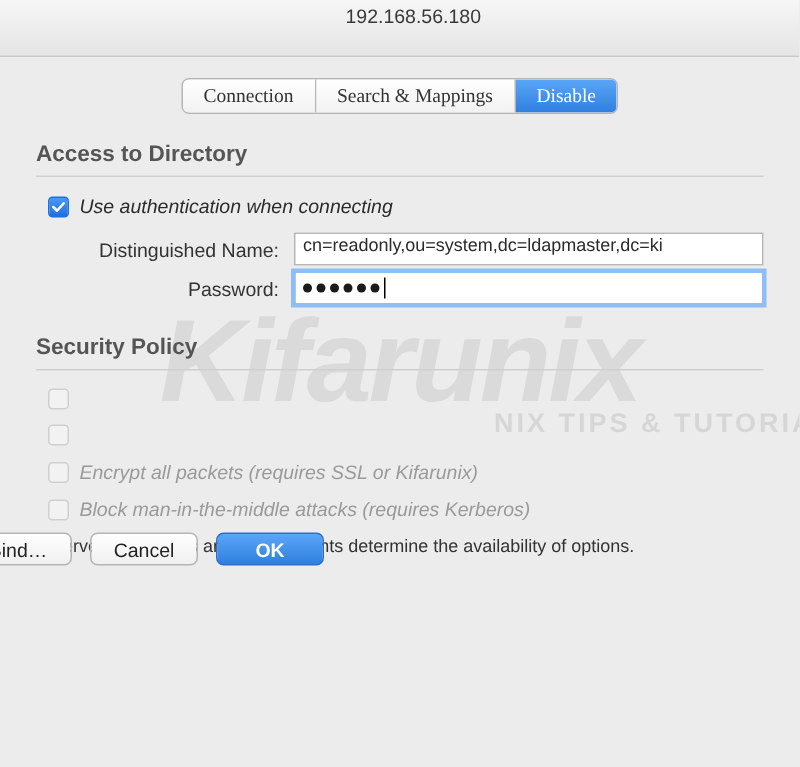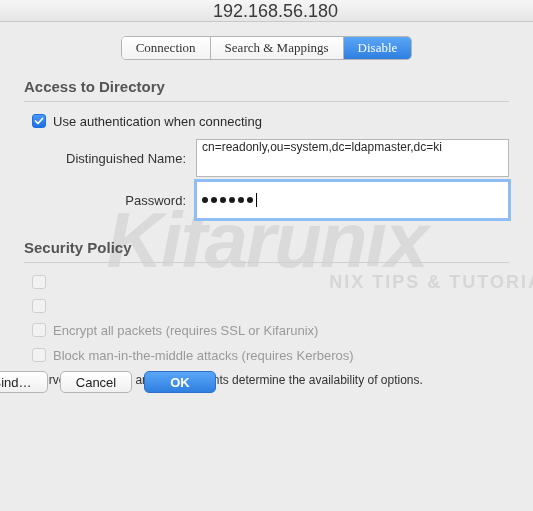"192.168.56.180" .titlebar { font-size: 18px -> 13px; height: 22px -> 38px }
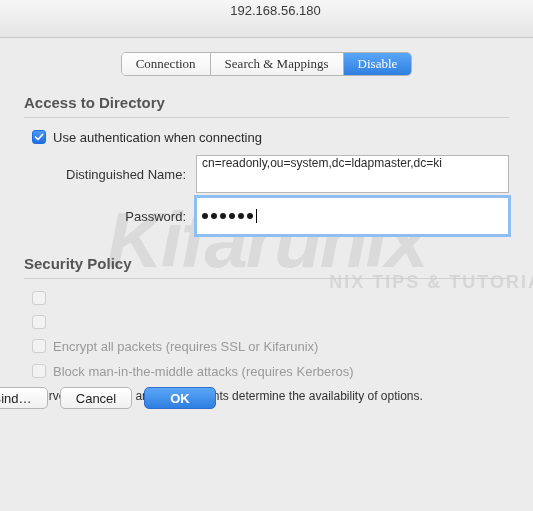"Use authentication when connecting" .check-row { align-items: flex-start -> center; font-style: none -> italic }
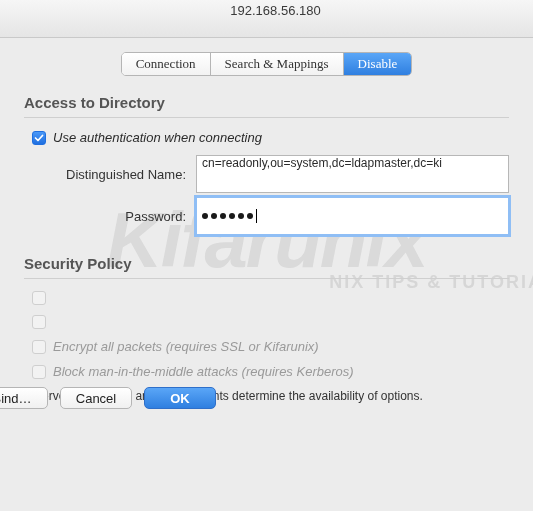"cn=readonly,ou=system,dc=ldapmaster,dc=k" .text-input { height: 38px -> 22px }
